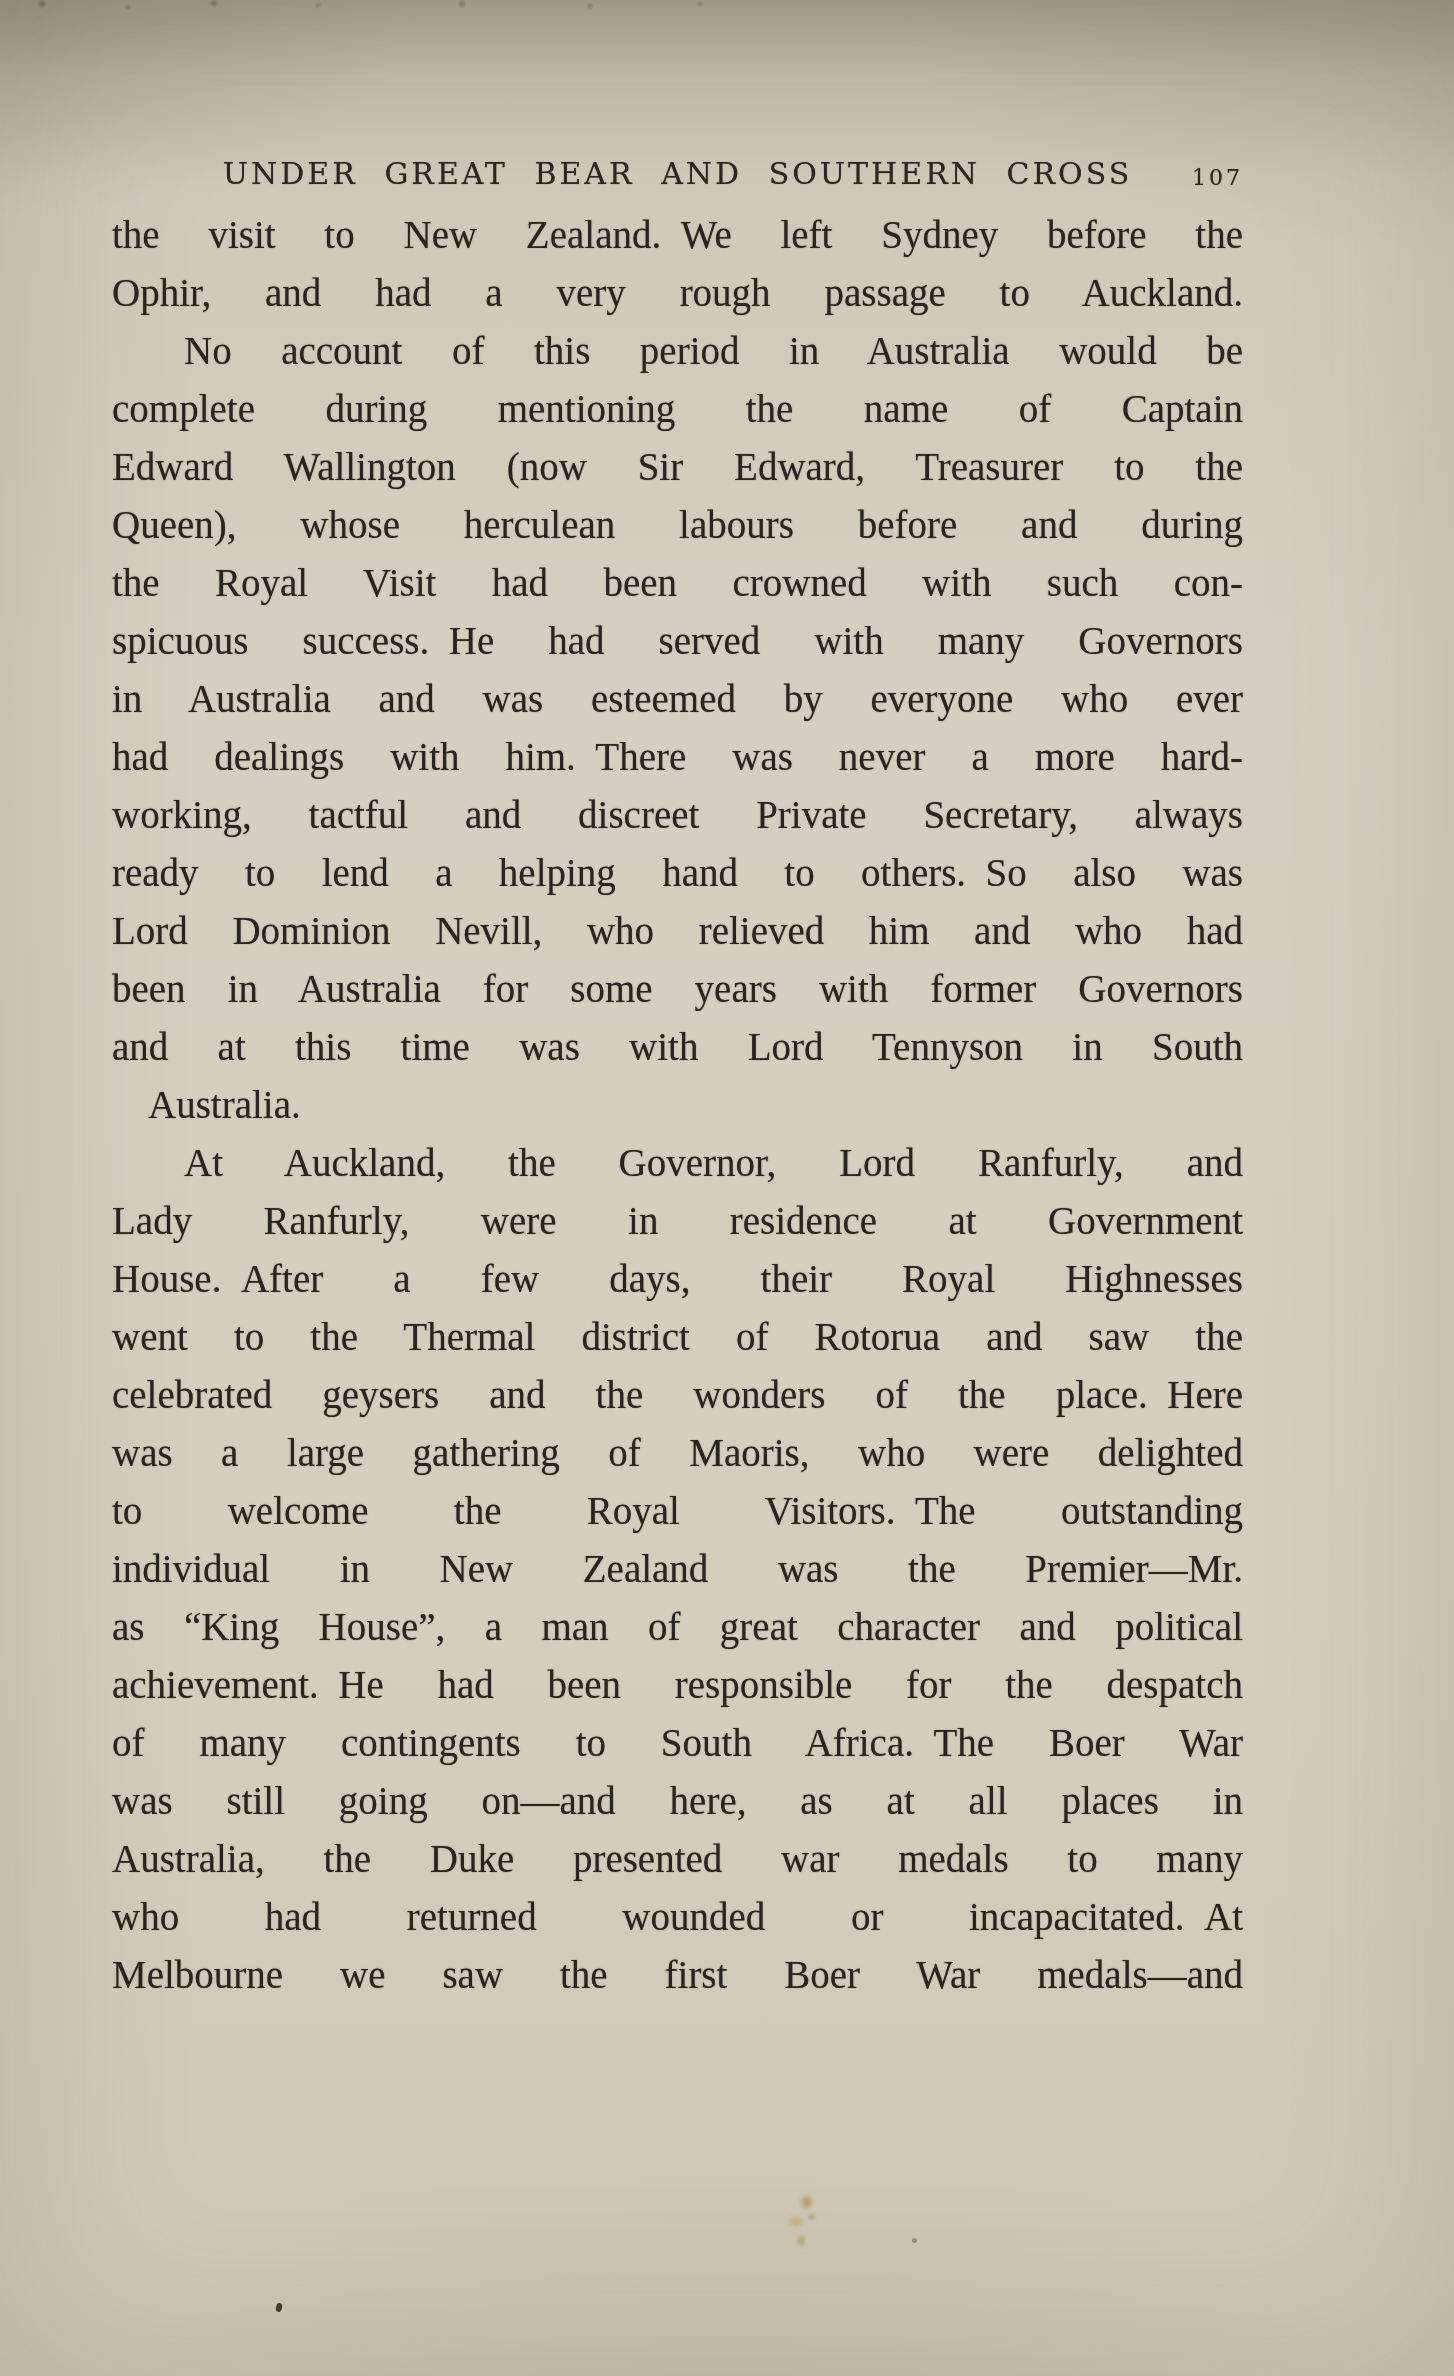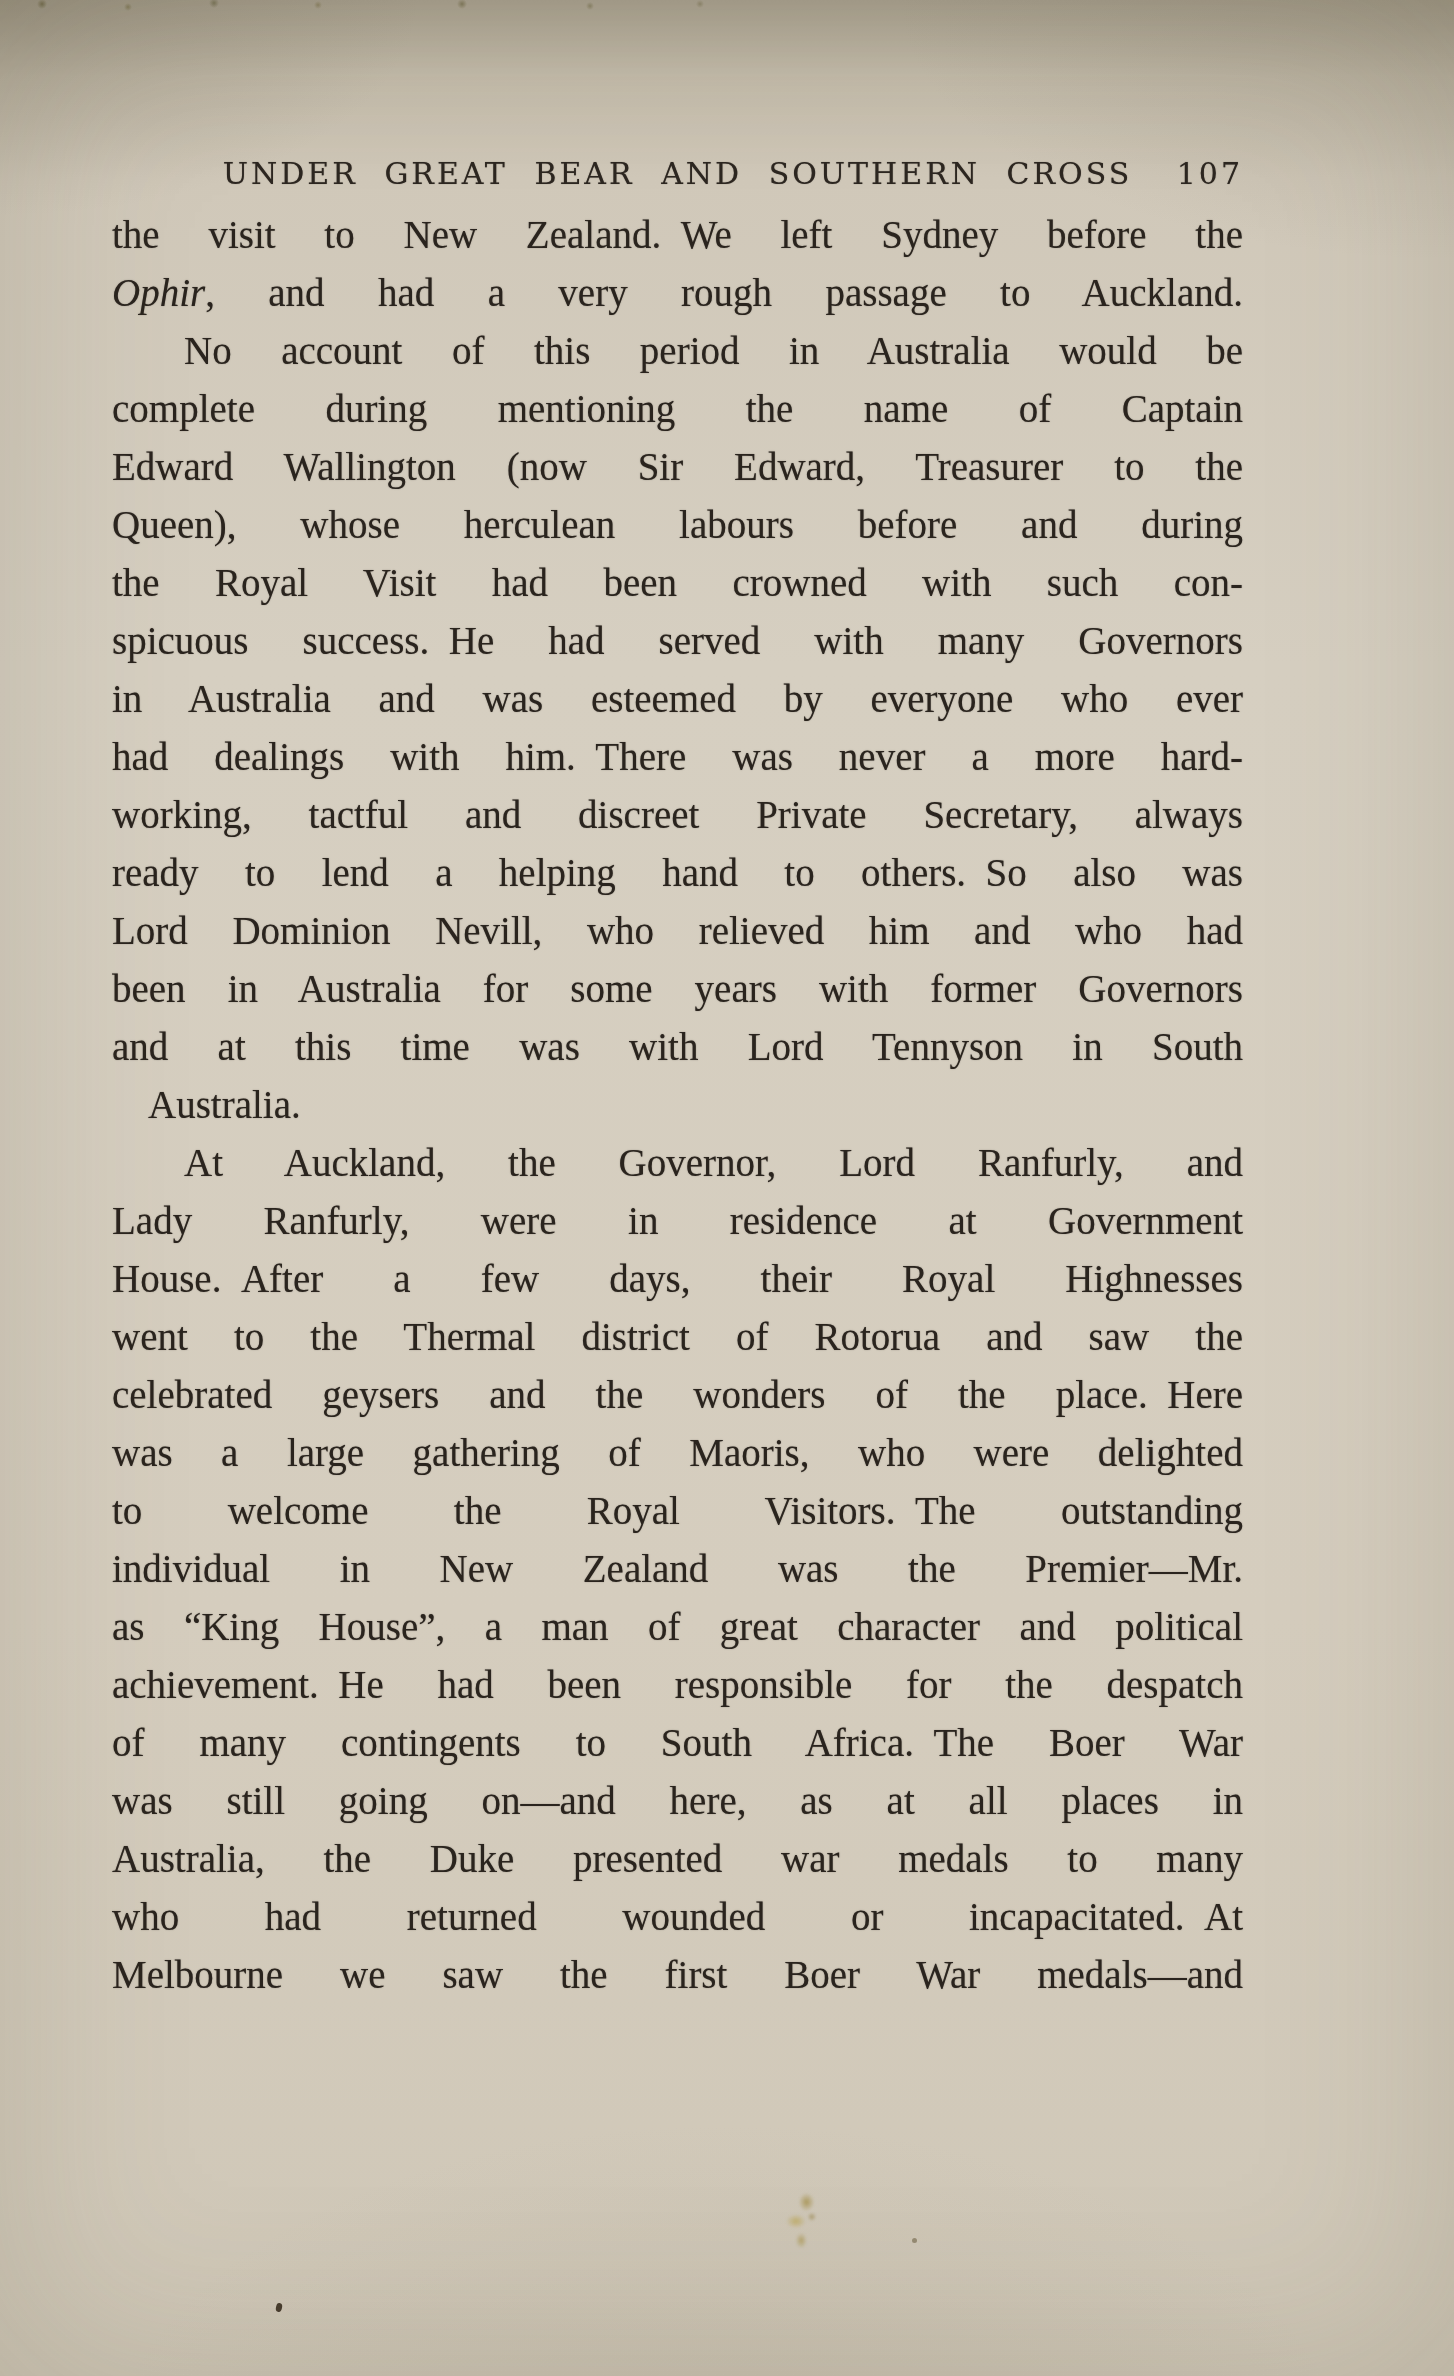"107" .page-number { font-size: 30px -> 22px; top: 0 -> 9px }
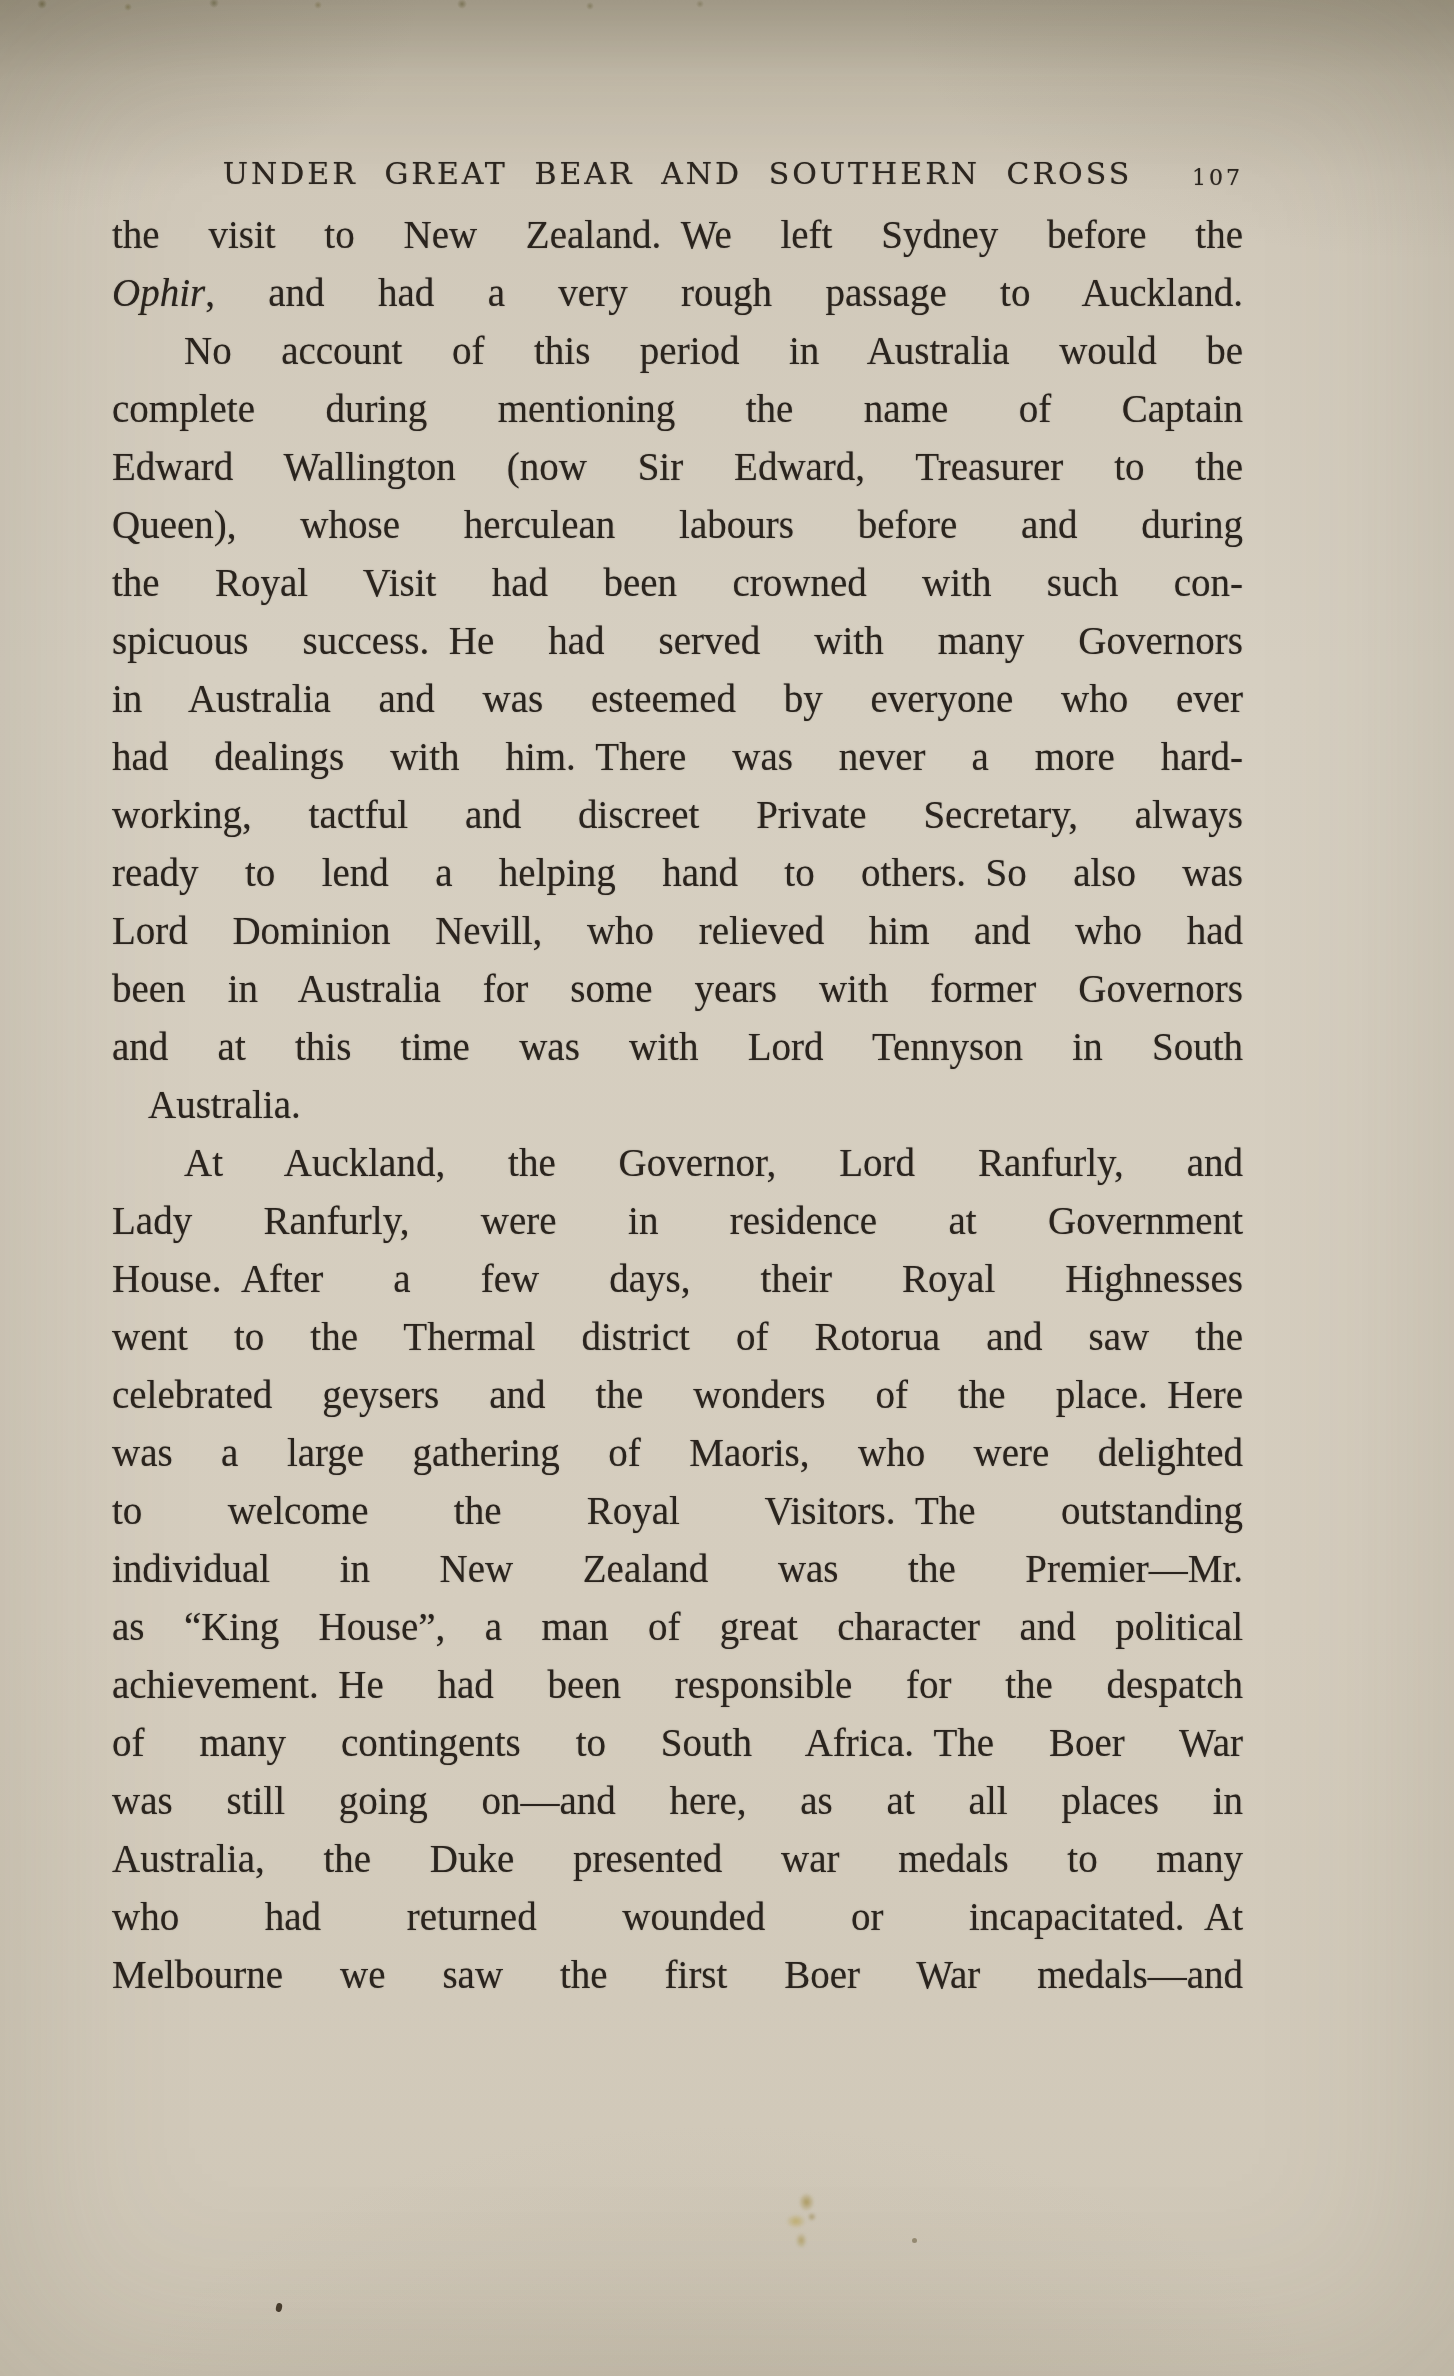"Ophir" .italic { font-style: italic -> none }
